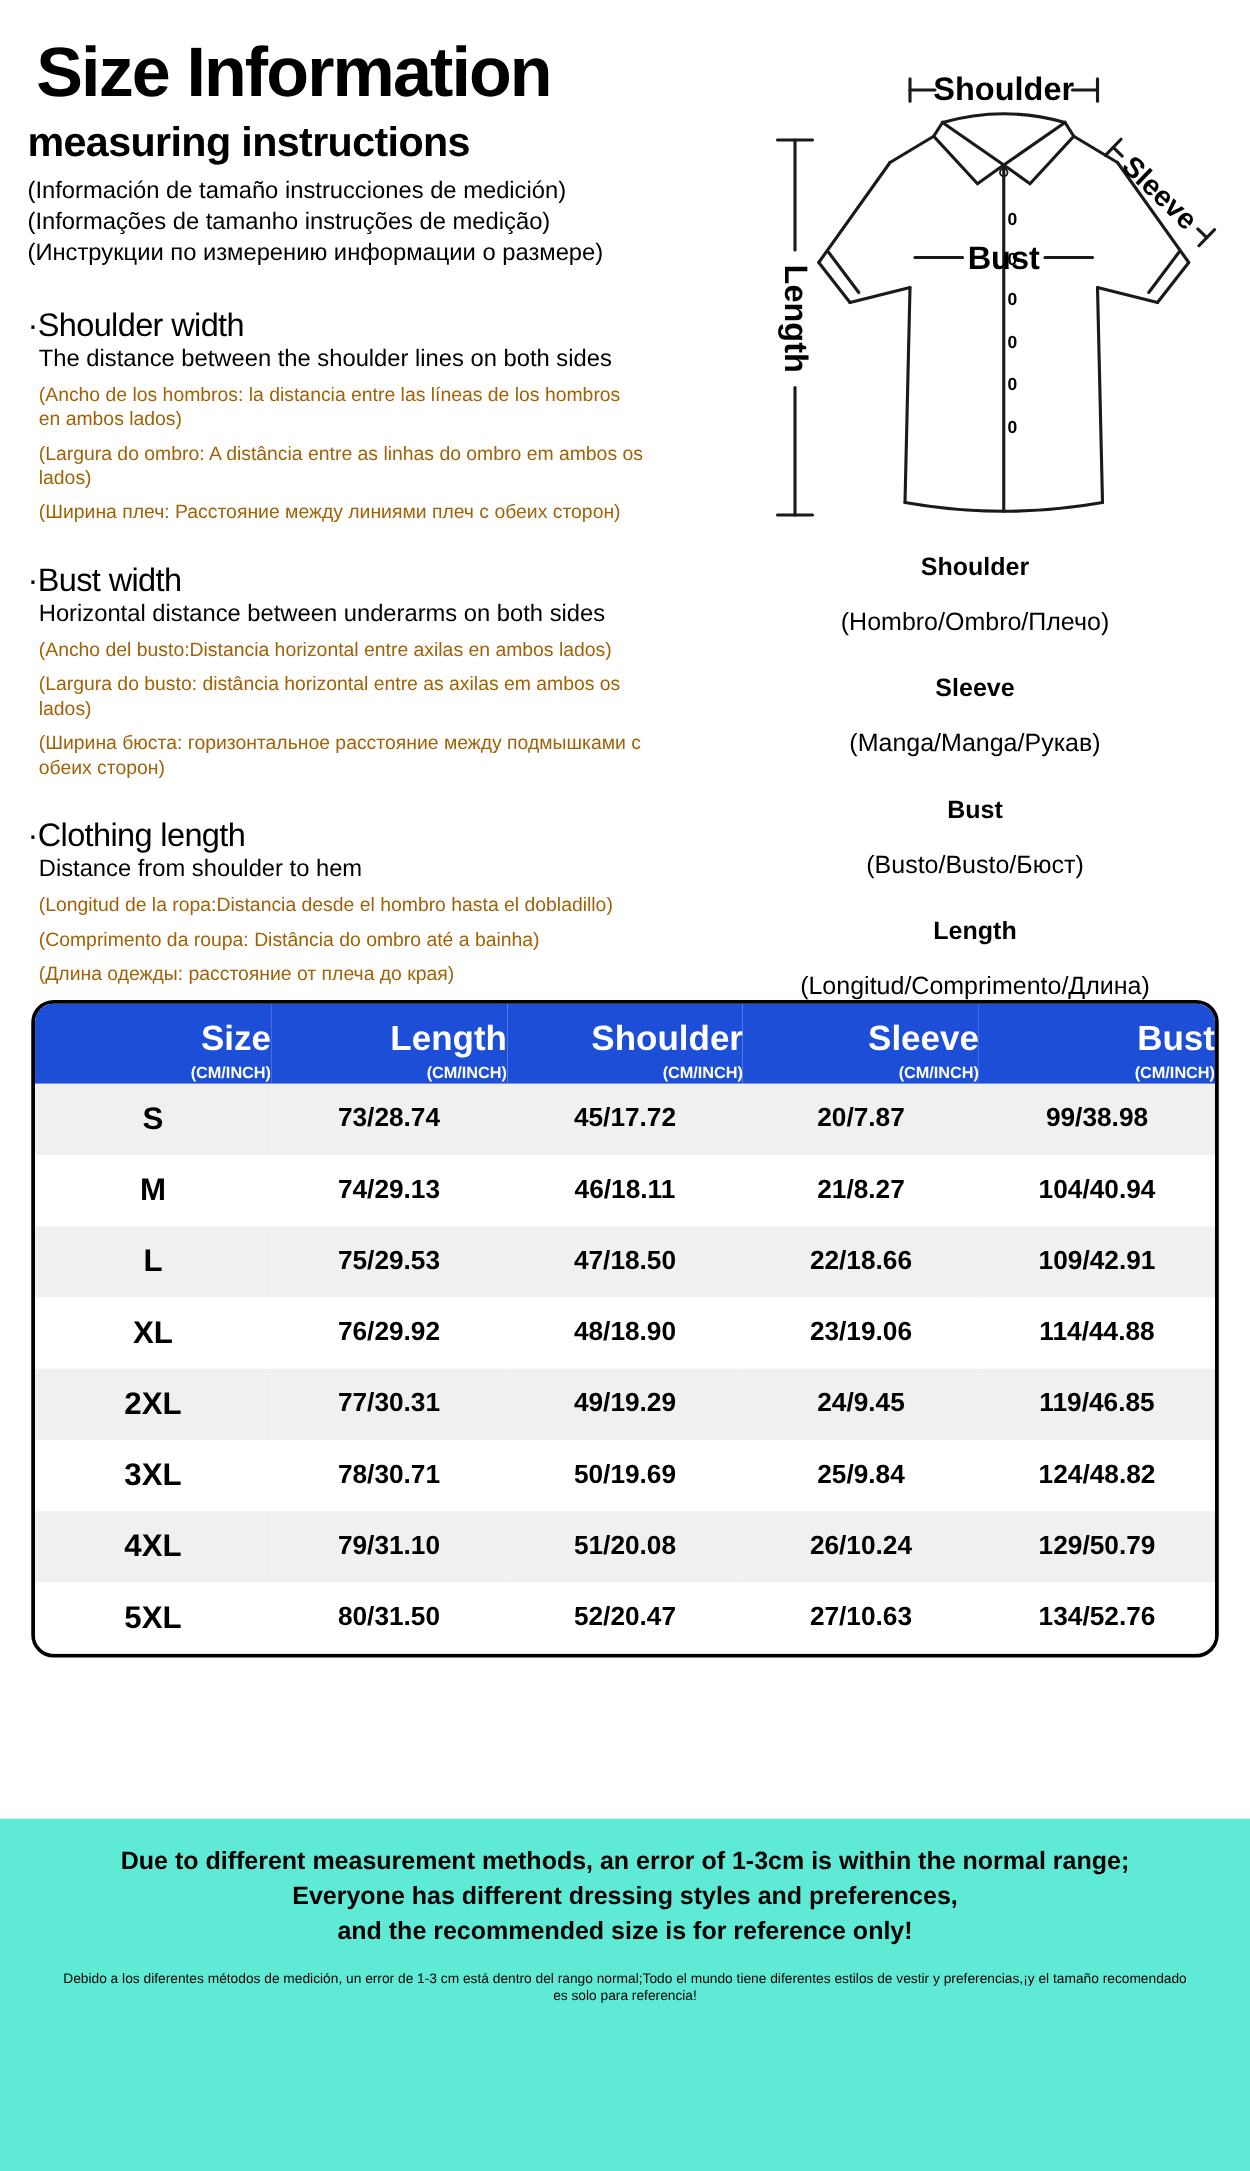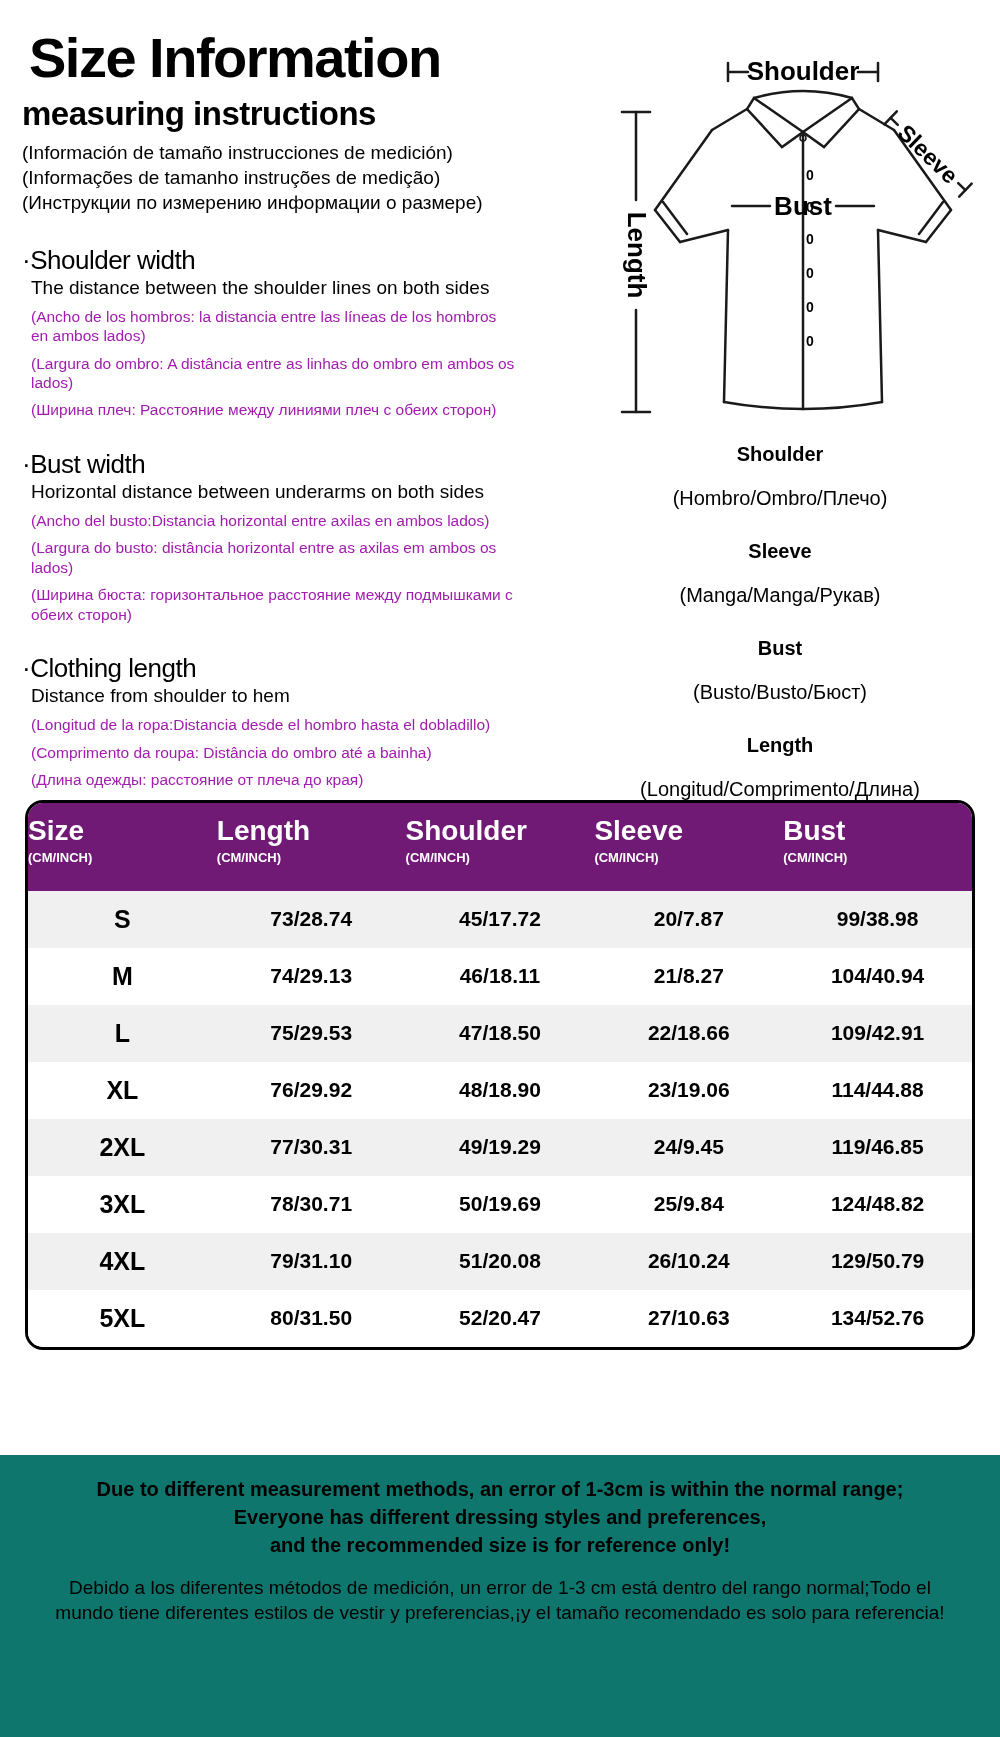"(Ancho de los hombros: la" .section-trans { color: #a21caf -> #a16207 }
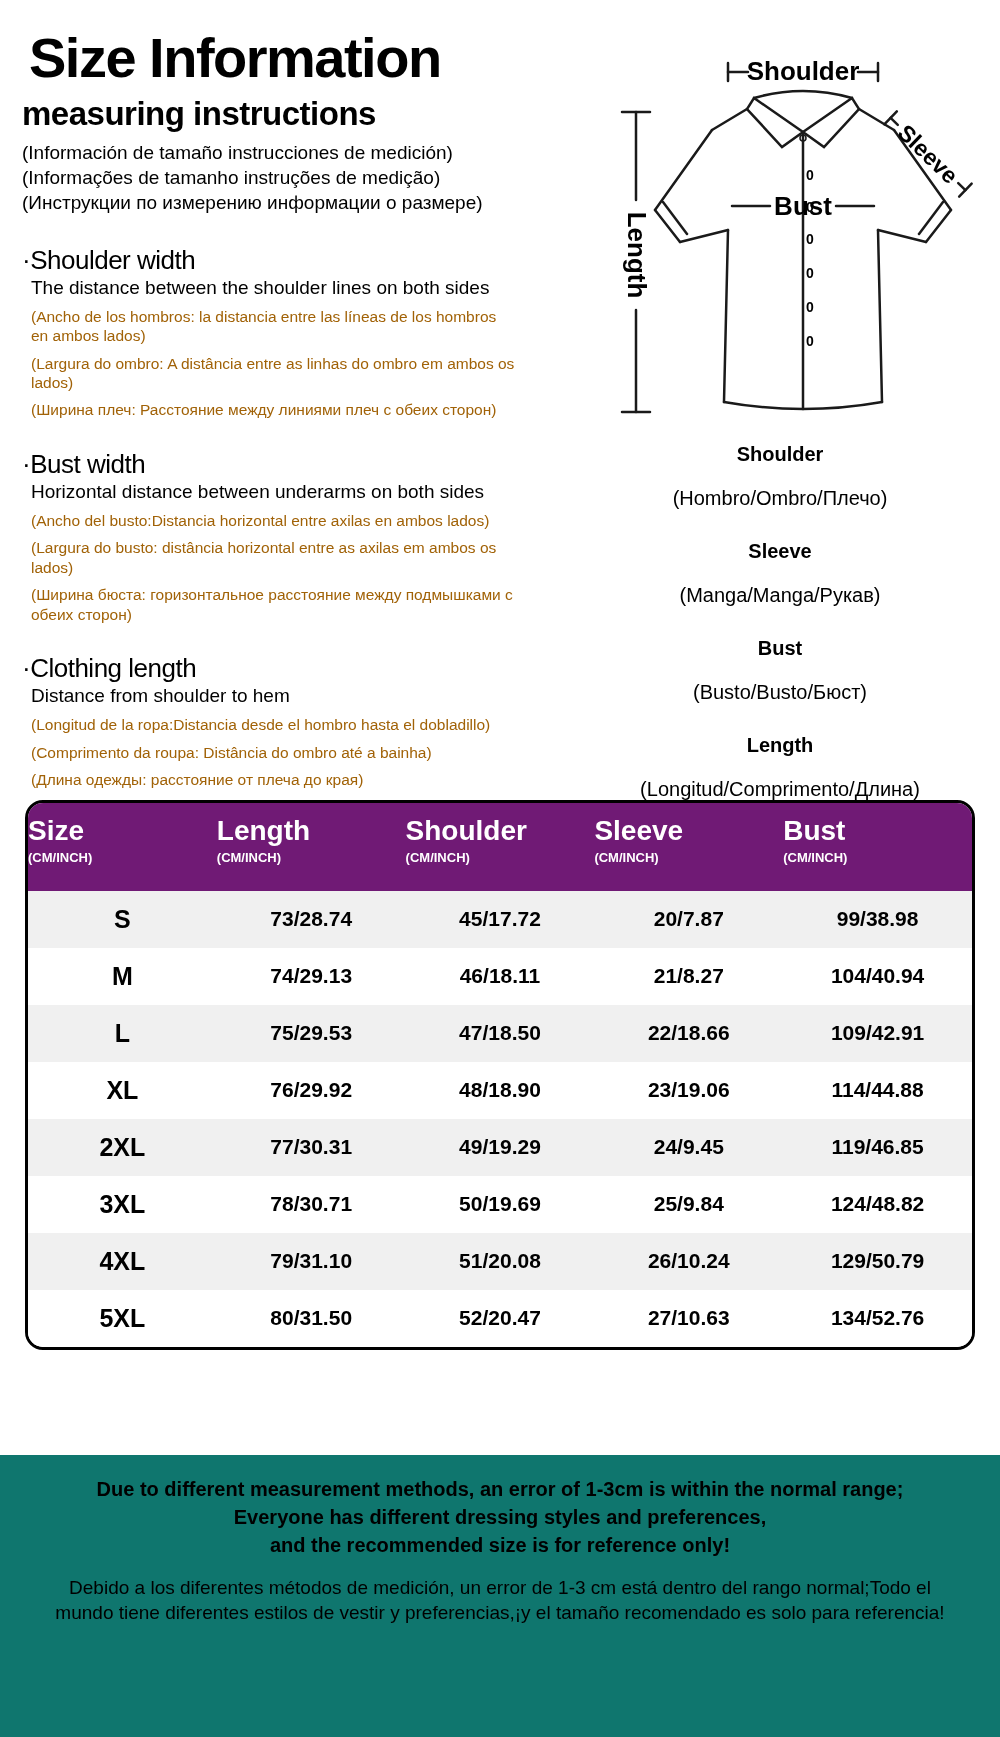"Size" .size-table thead th { background: #701a75 -> #1d4ed8; padding: 13px 0 26px 0 -> 13px 0 2px 0; text-align: left -> right }
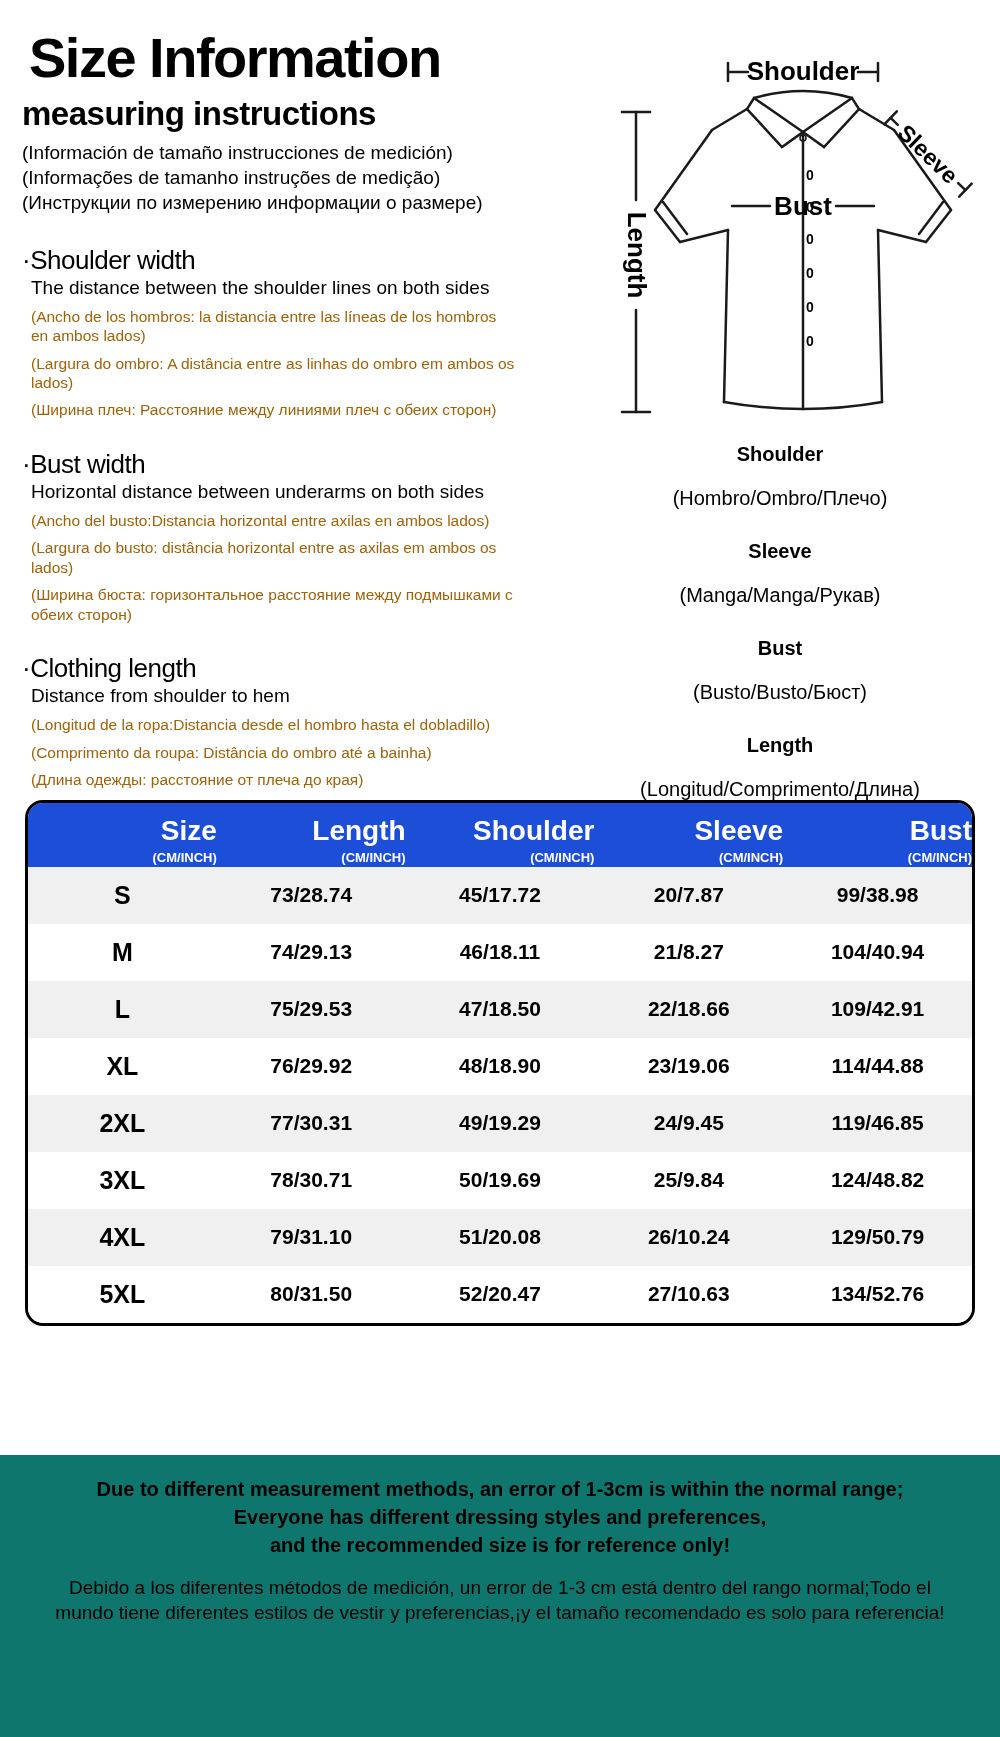"Due to different measurement methods," .disclaimer { background: #0f766e -> #5eead4 }
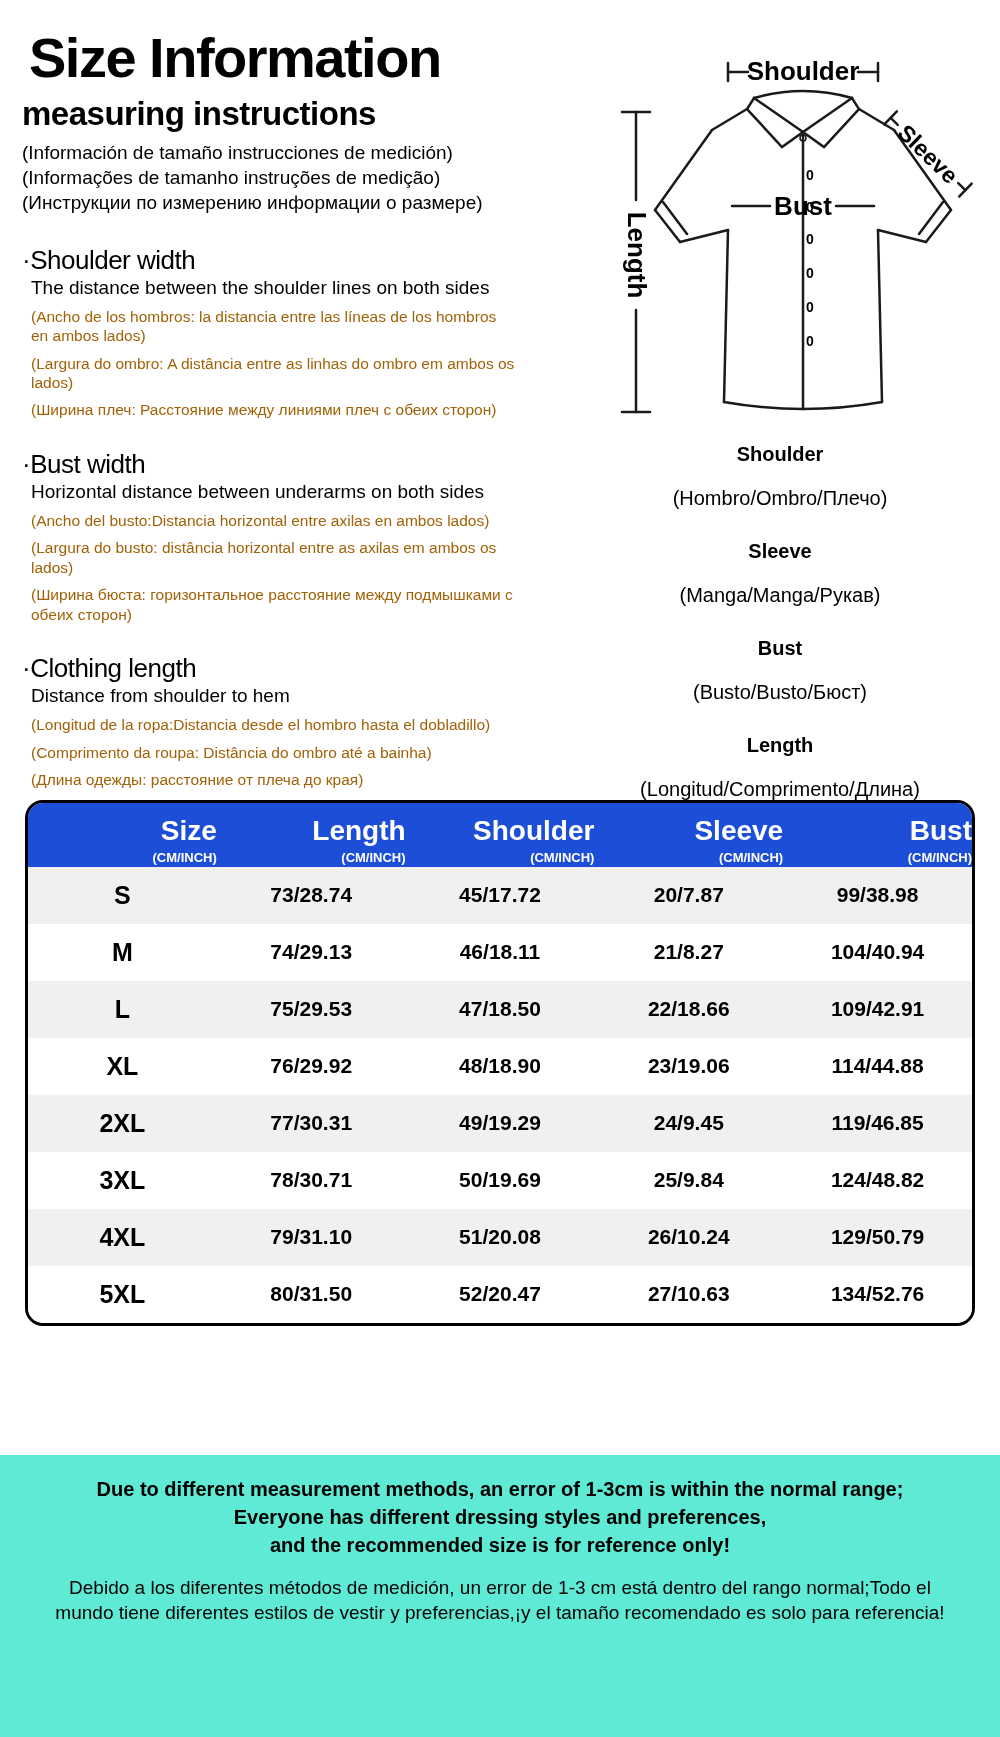"Debido a los diferentes métodos" .disc-para { font-size: 19px -> 11px }
